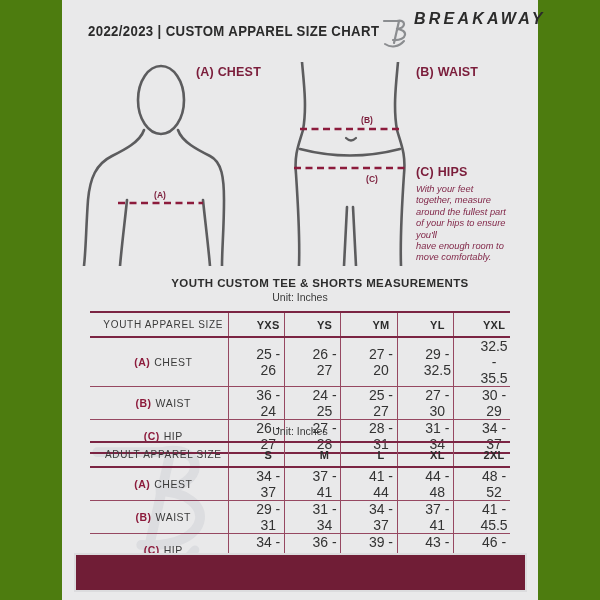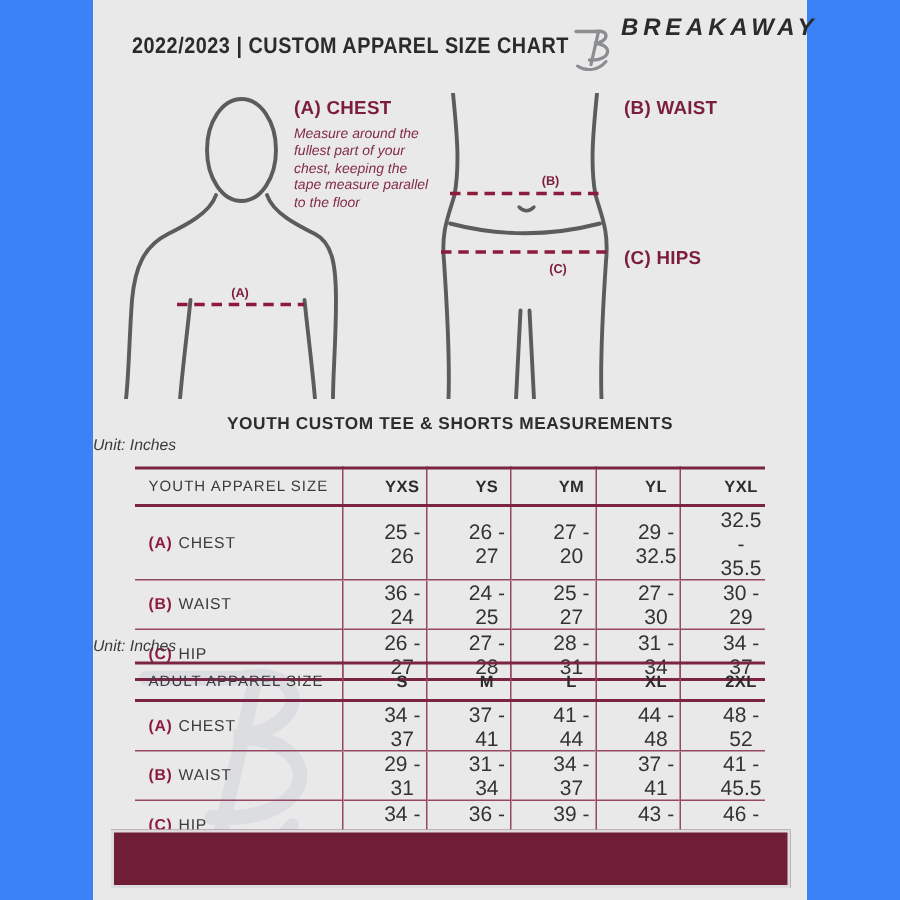"2022/2023 | CUSTOM APPAREL SIZE" .canvas { background: #3b82f6 -> #4d7c0f }
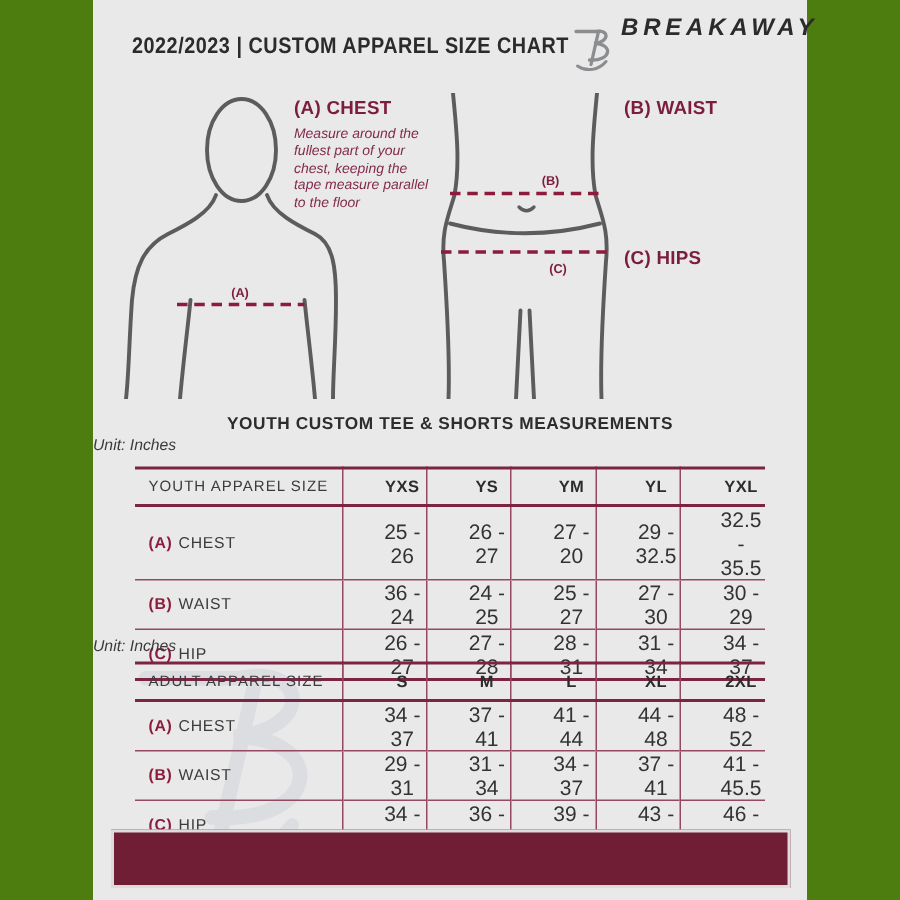"Measure around the" div.guide-p { html: <div>Measure around the fullest part of your chest, keeping the tape measure parallel to the floor</div> -> none }
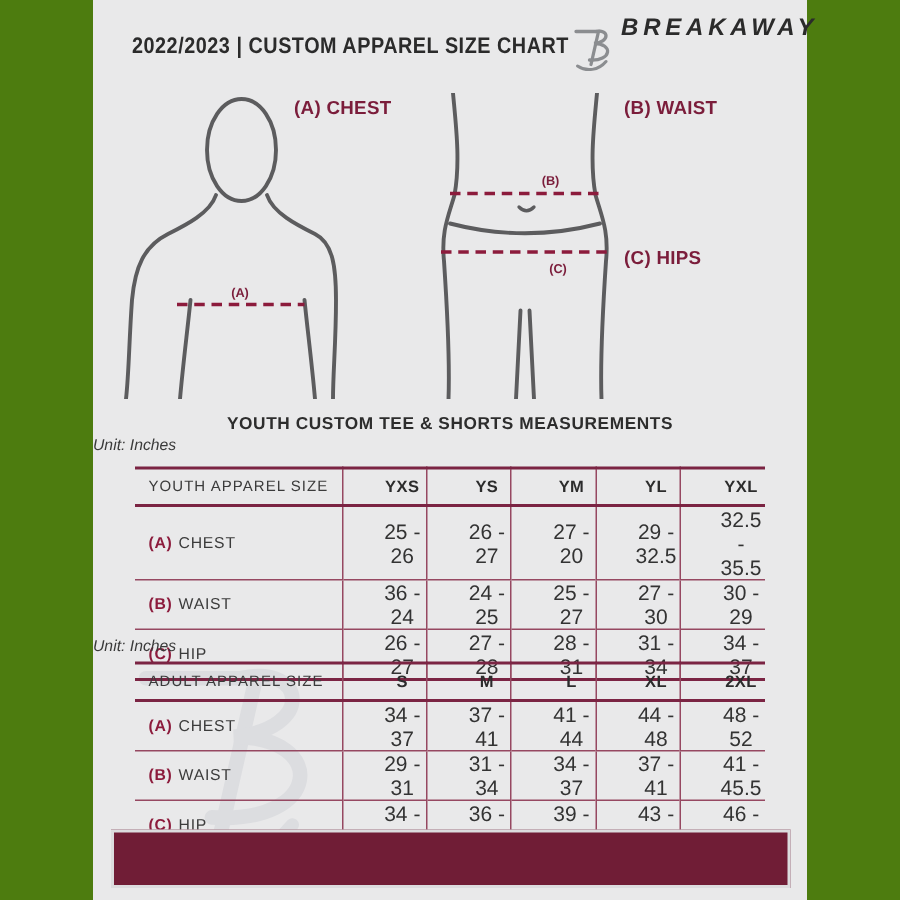"With your feet" div.guide-p { html: none -> <div>With your feet together, measure around the fullest part of your hips to ensure you'll have enough room to move comfortably.</div> }
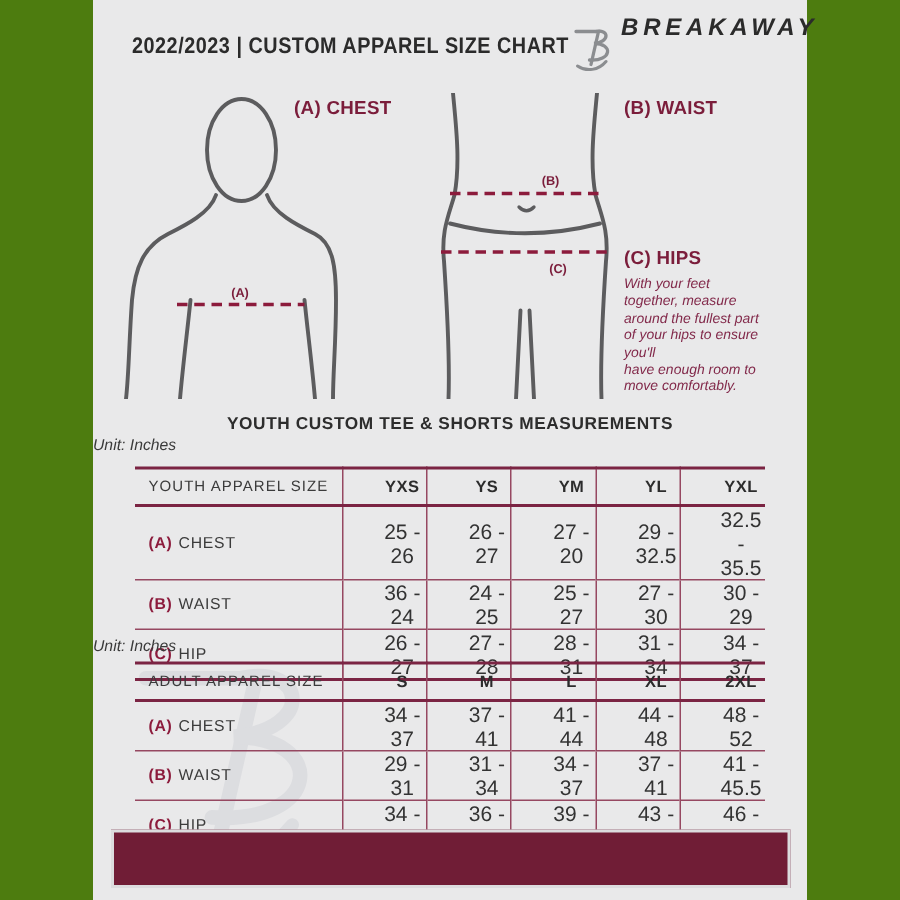"YOUTH CUSTOM TEE & SHORTS" .sec-title { padding-left: none -> 20px }
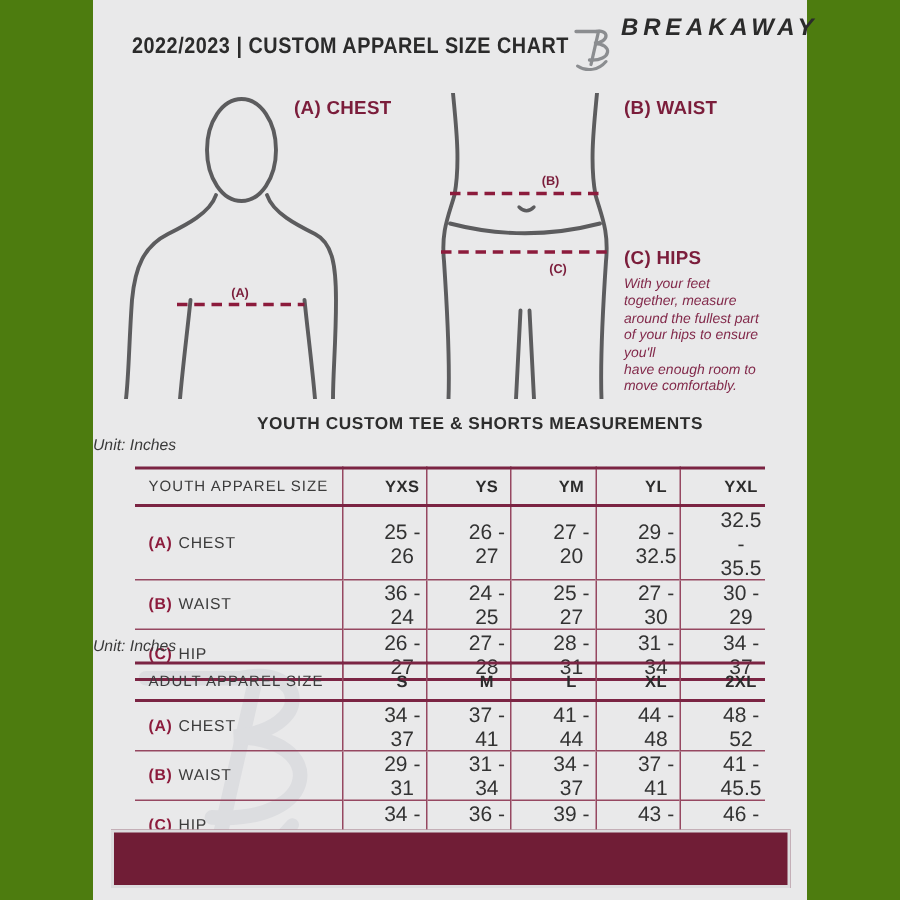"Unit: Inches" .sec-unit { font-style: italic -> none; text-align: none -> center }
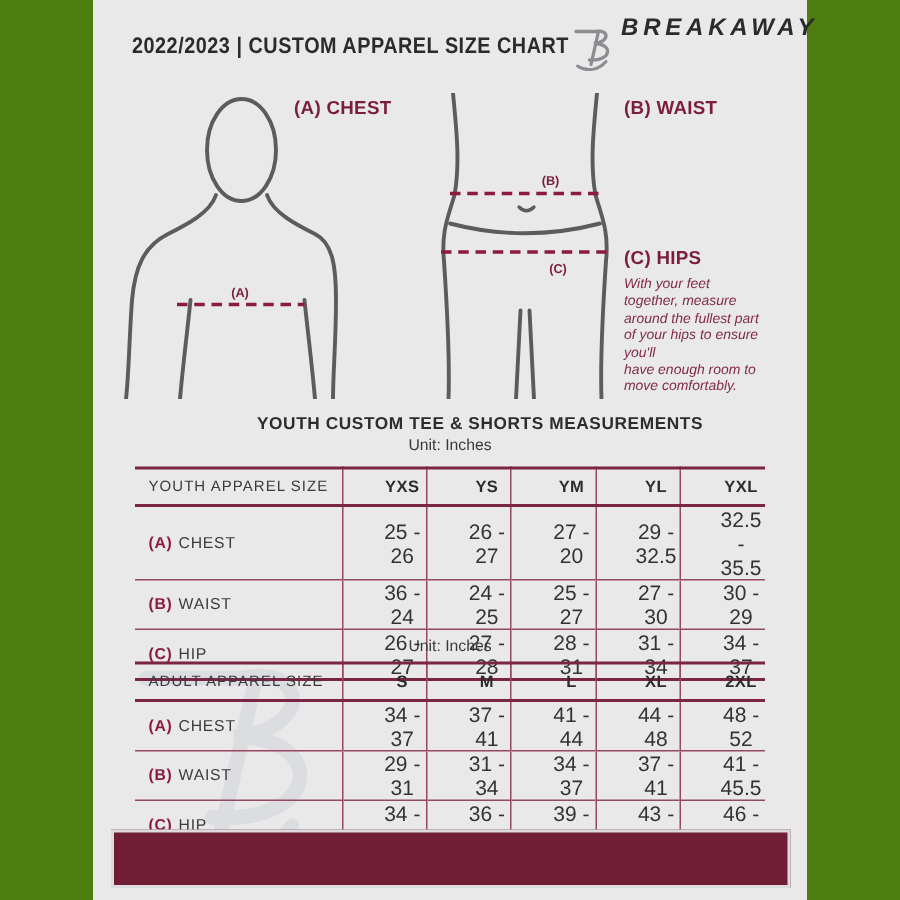"YOUTH APPAREL SIZE" .tbl .lbl { text-align: left -> center }
